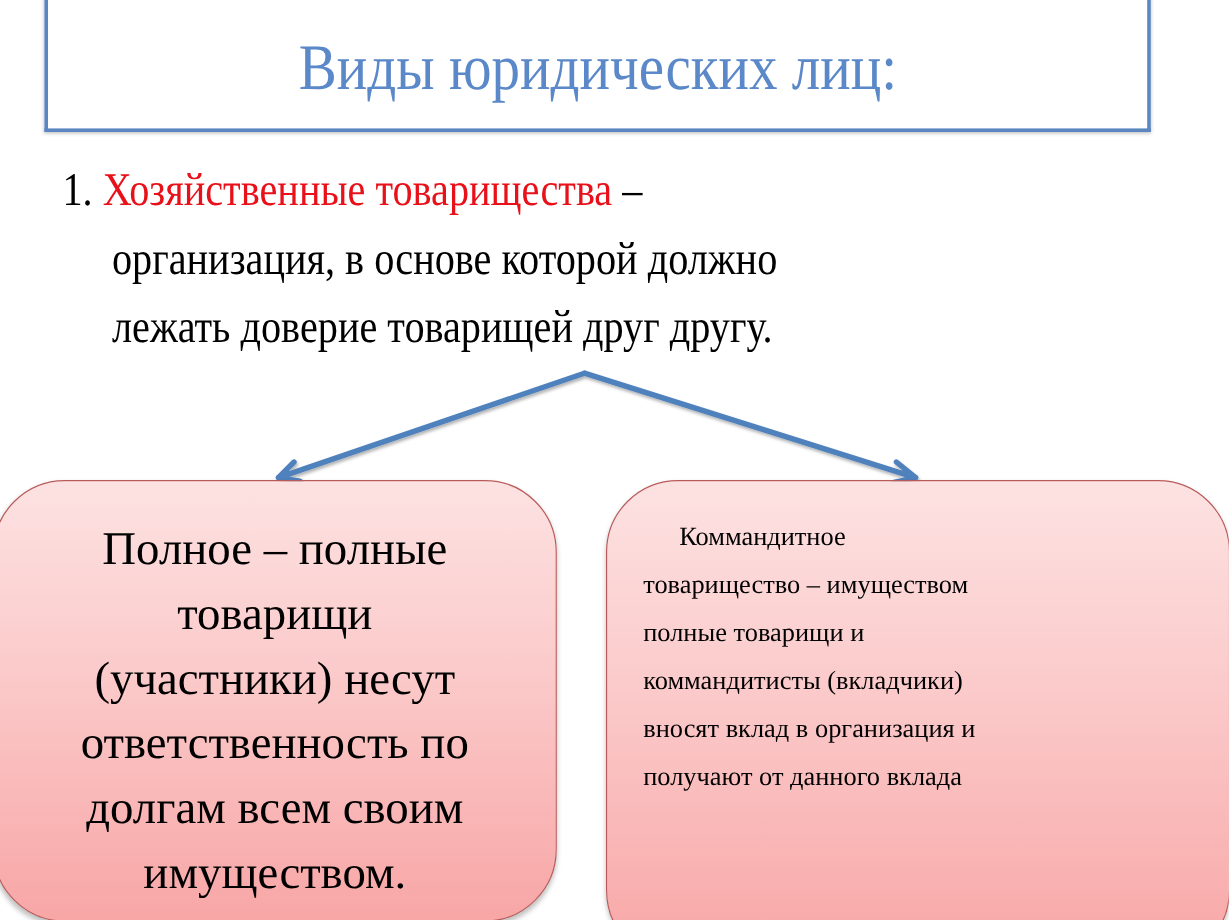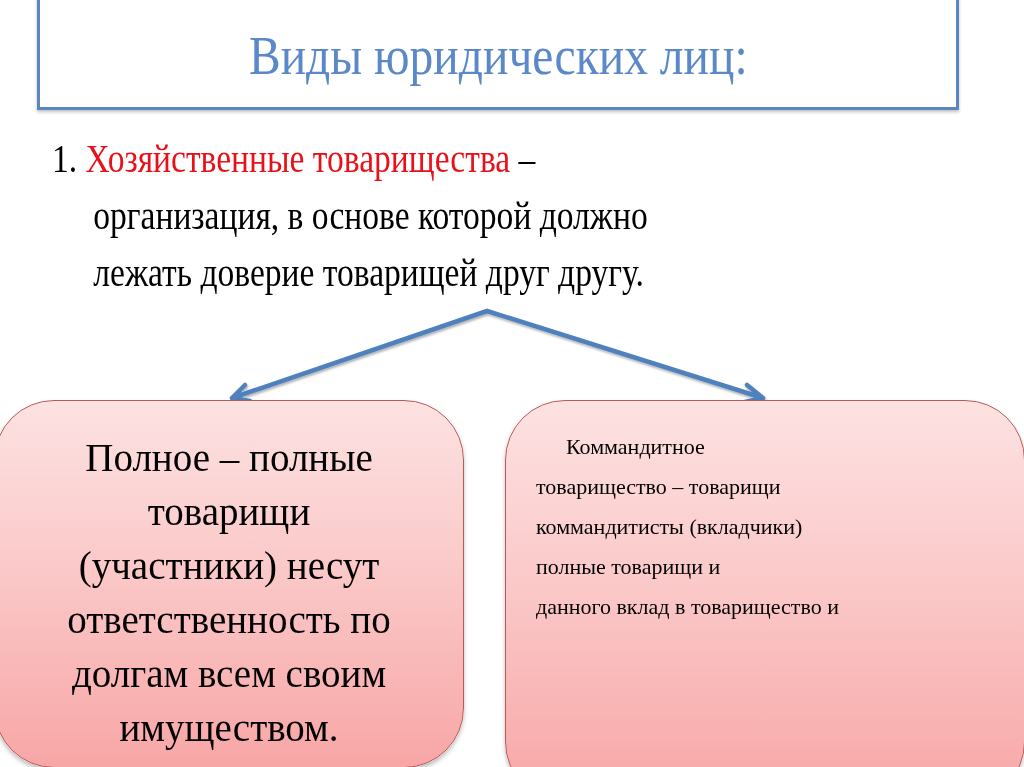"товарищество – товарищи" p { text: товарищи -> имуществом }
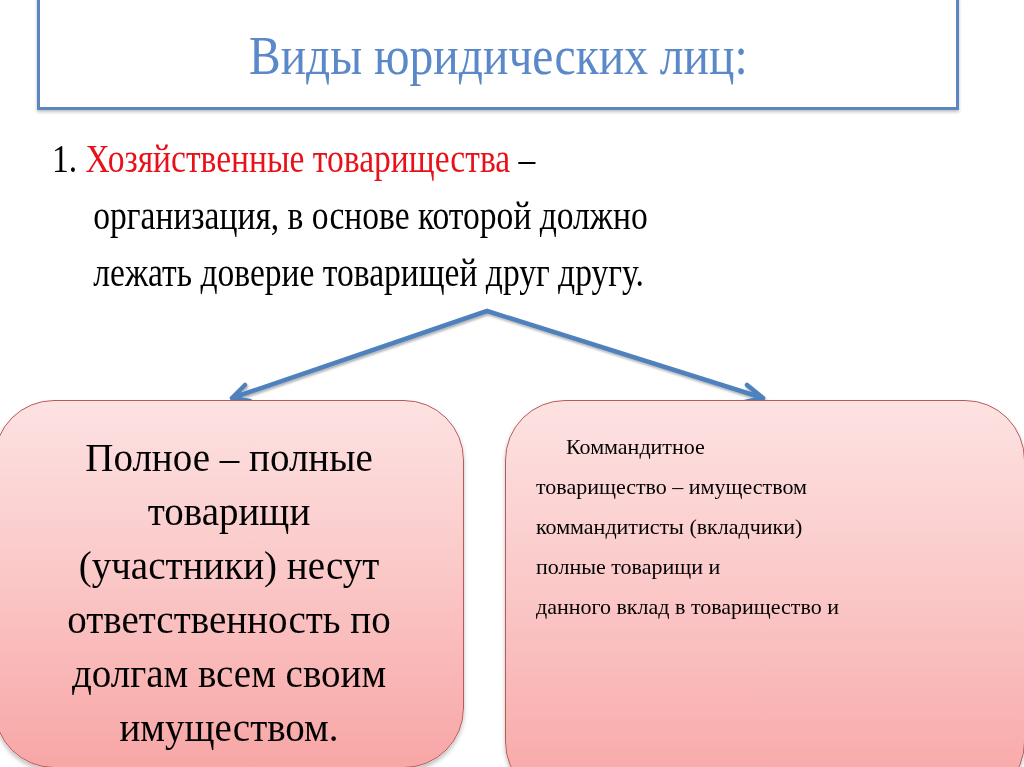"коммандитисты (вкладчики)" p { order: before "полные товарищи и" -> after "полные товарищи и" }
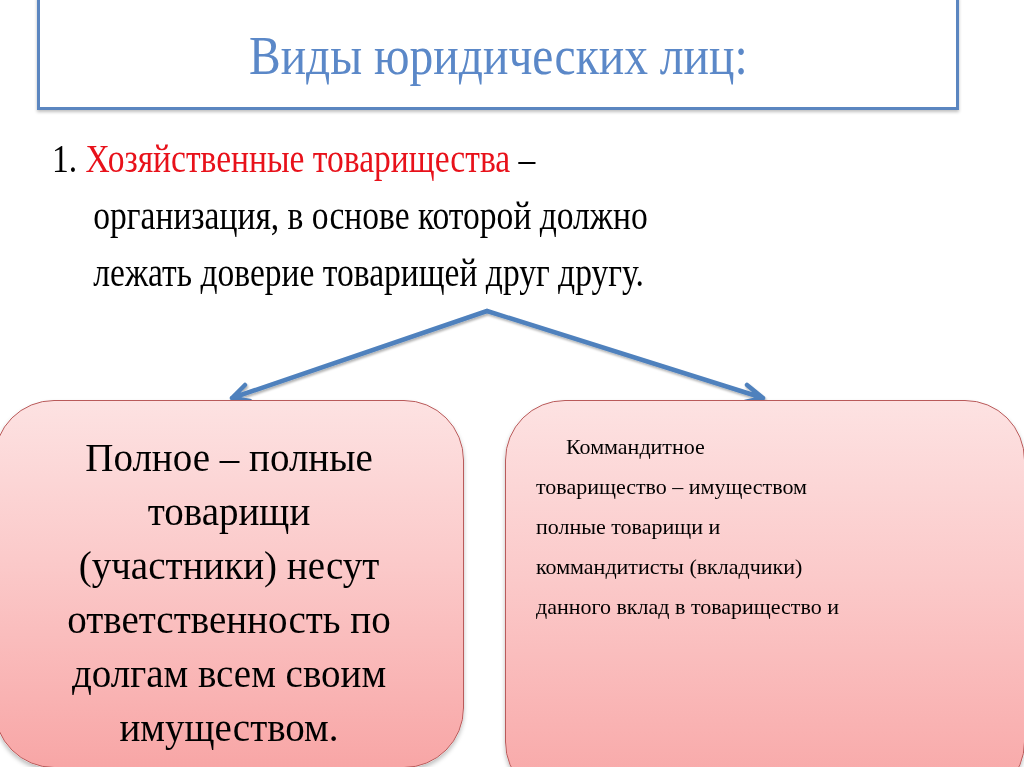"данного вклад в товарищество и" p { text: данного вклад в товарищество -> вносят вклад в организация }
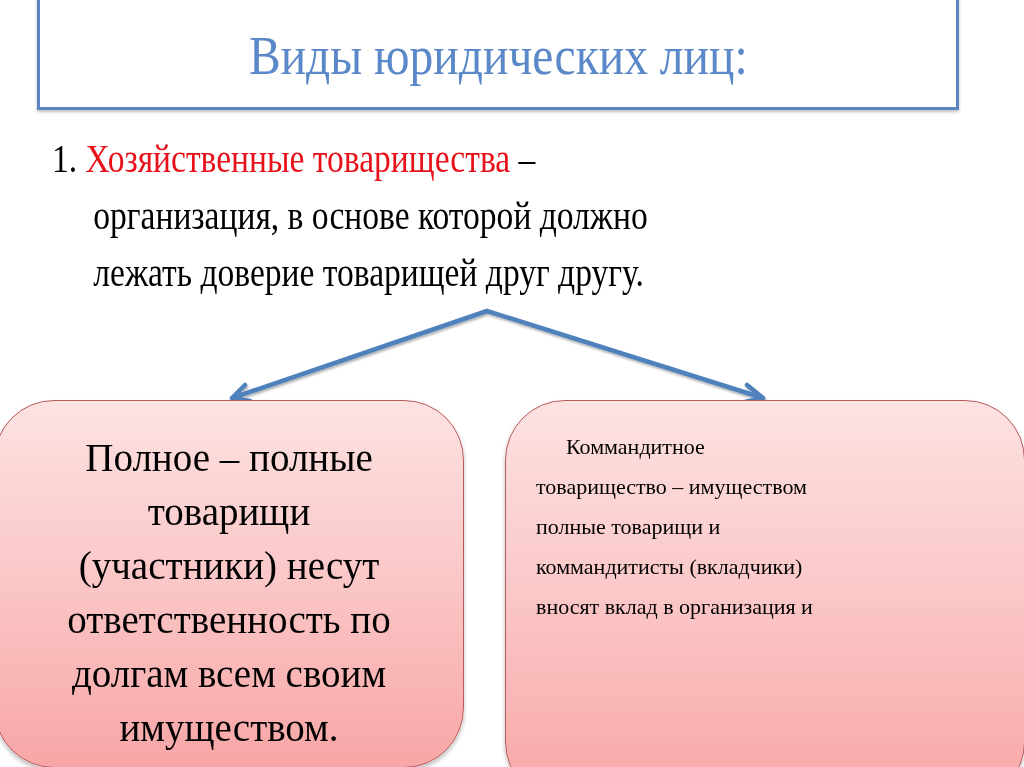"получают от данного вклада" p { html: none -> <p>получают от данного вклада</p> }
